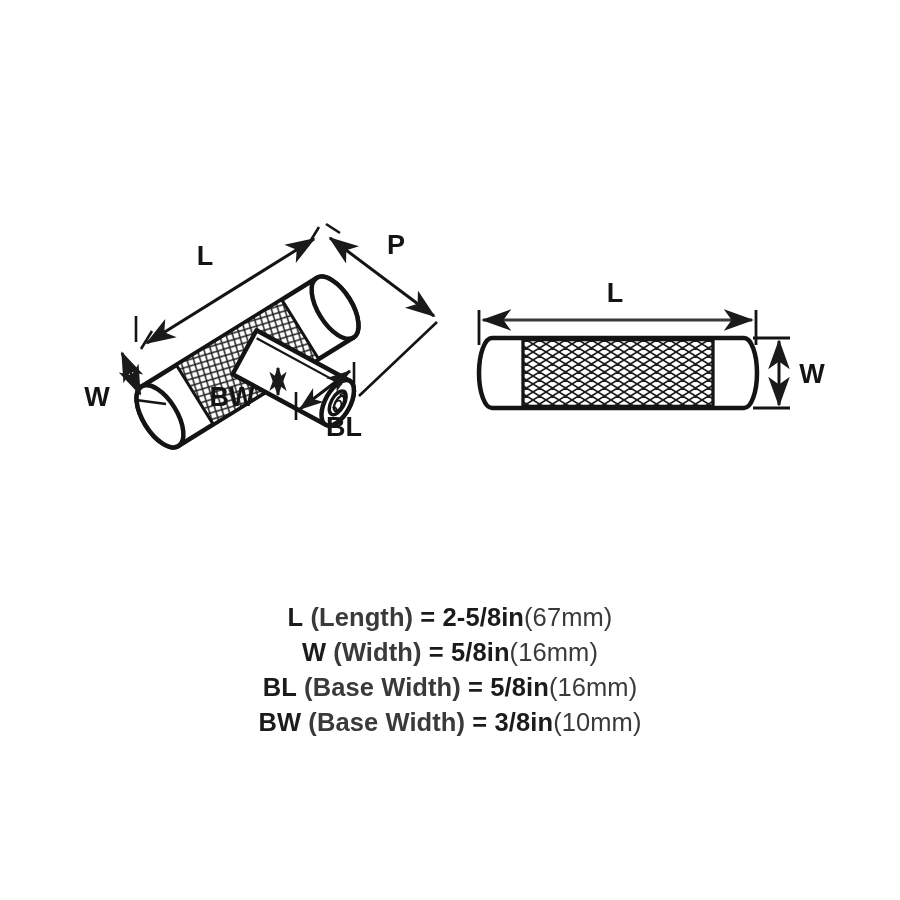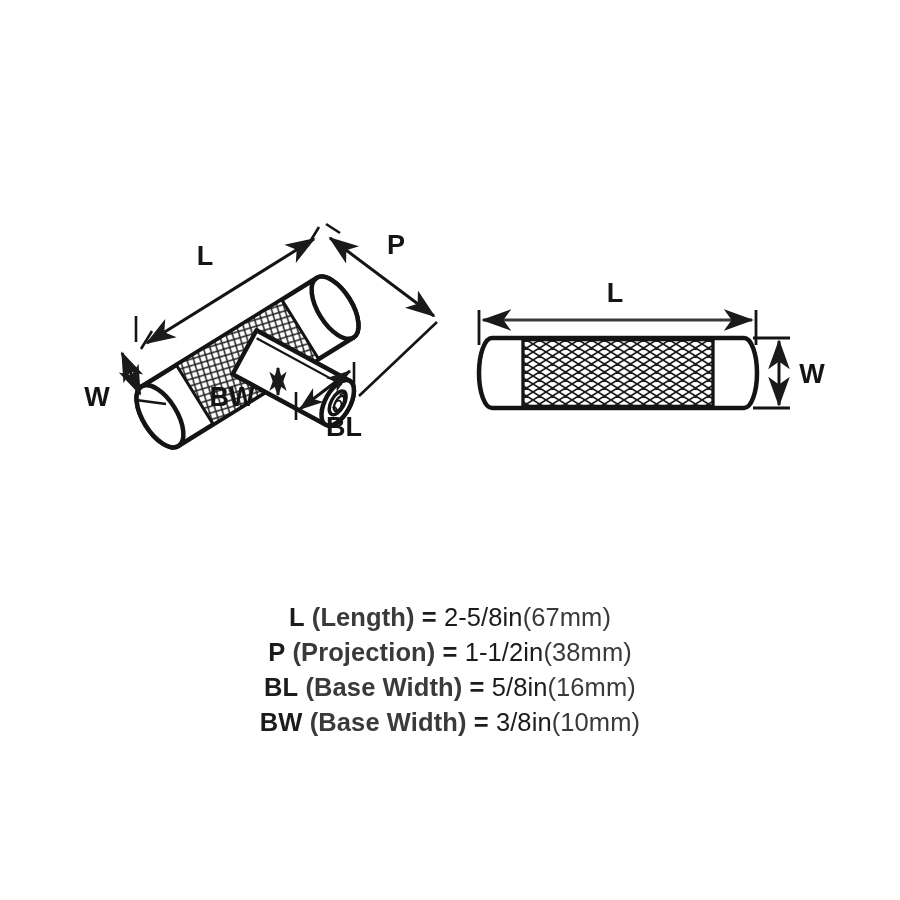"2-5/8in" .imp { font-weight: normal -> bold }
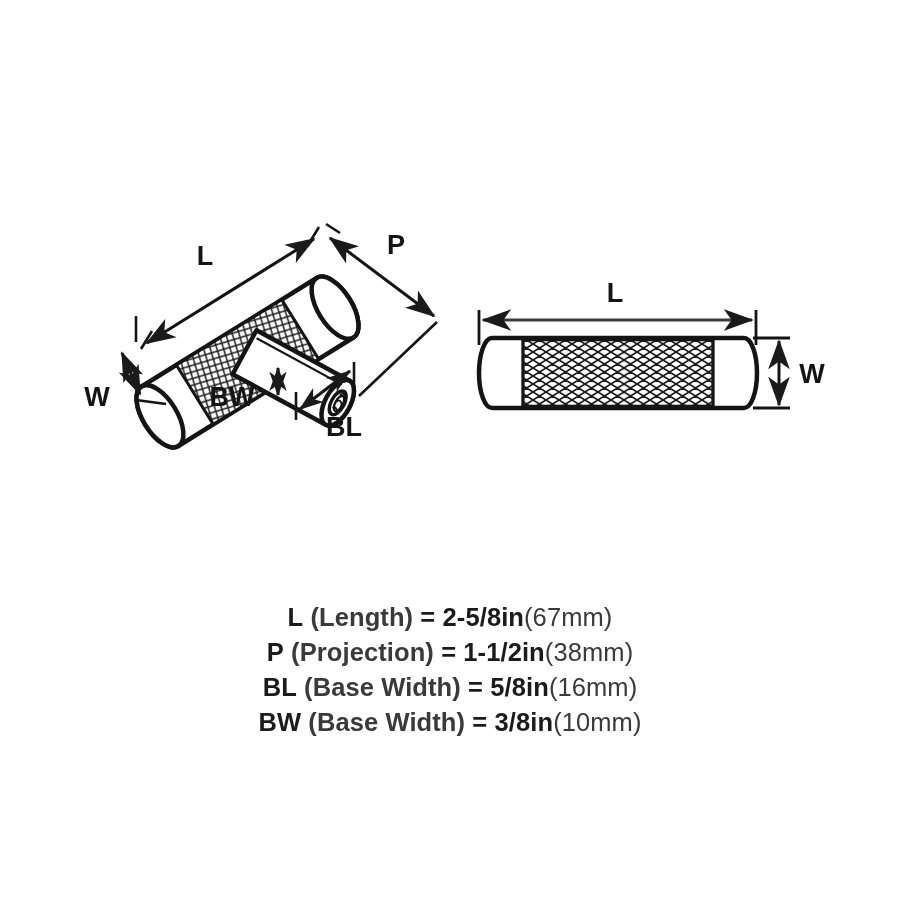"W (Width) = 5/8in(16mm)" div.spec-line { html: none -> <div> <span>W</span> <span>(Width)</span> <span>=</span> <span>5/8in</span><span>(16mm)</span> </div> }
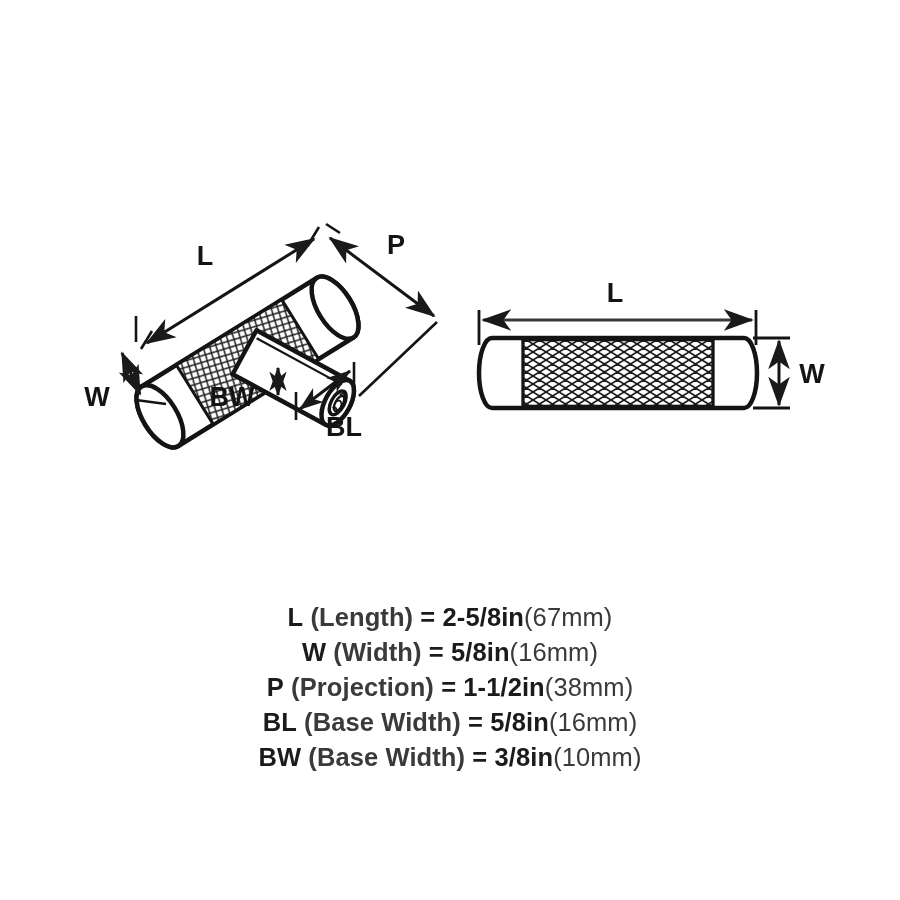"P (Projection) = 1-1/2in(38mm)" div.spec-line { html: <div> <span>P</span> <span>(Projection)</span> <span>=</span> <span>1-1/2in</span><span>(38mm)</span> </div> -> none }
